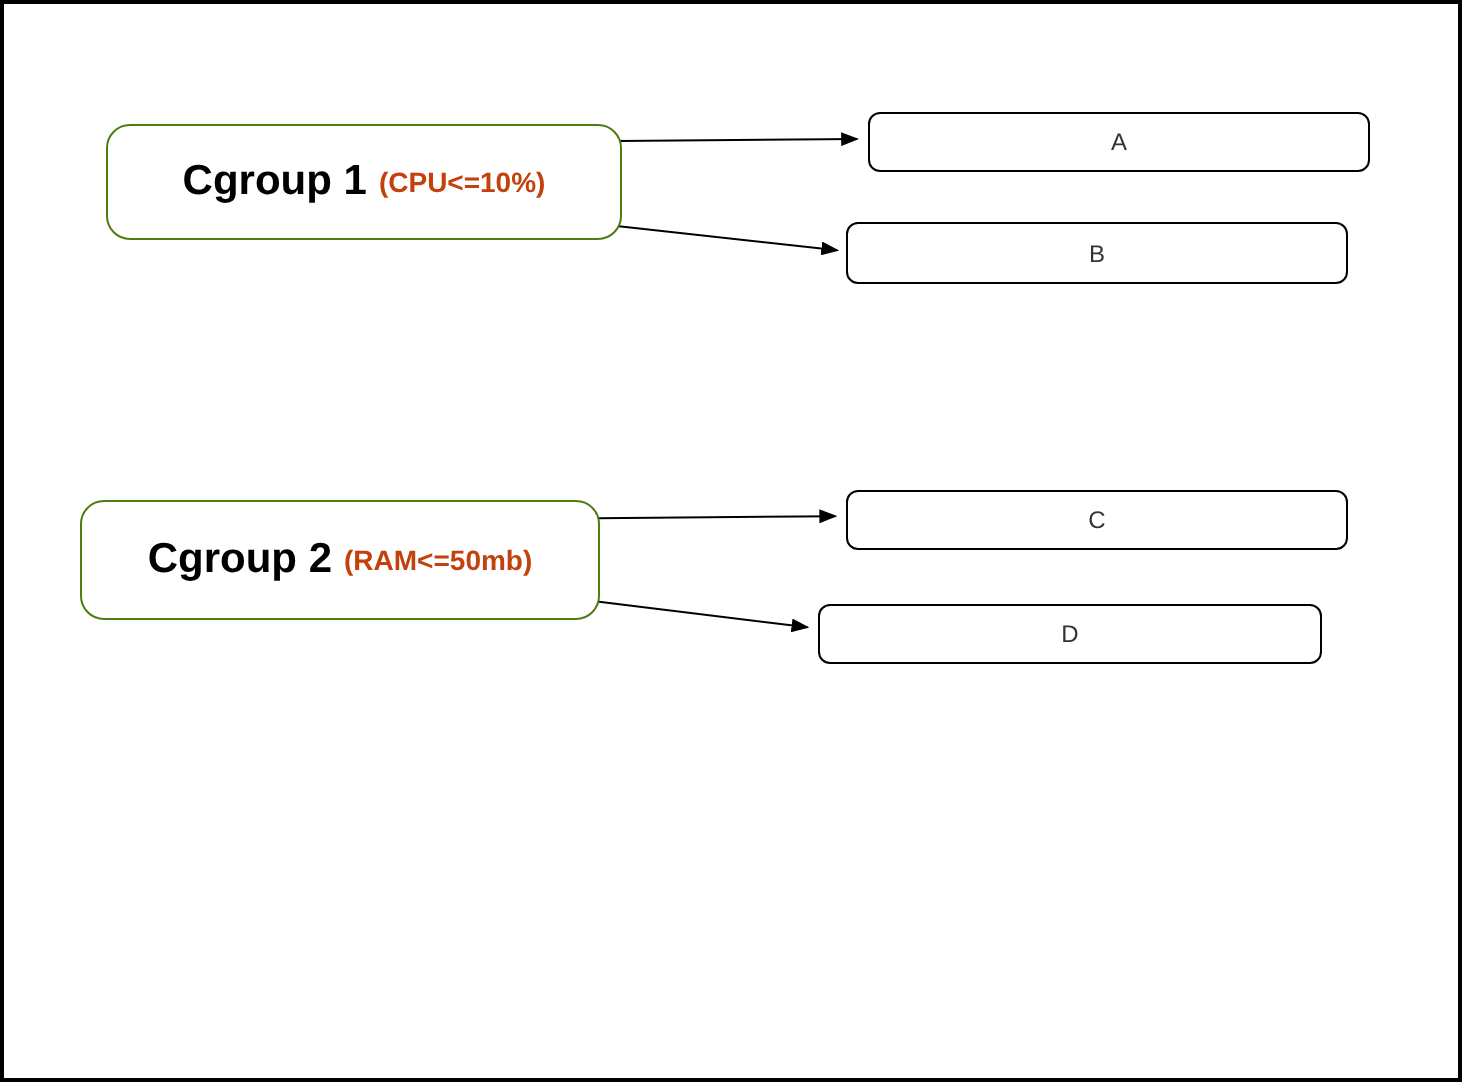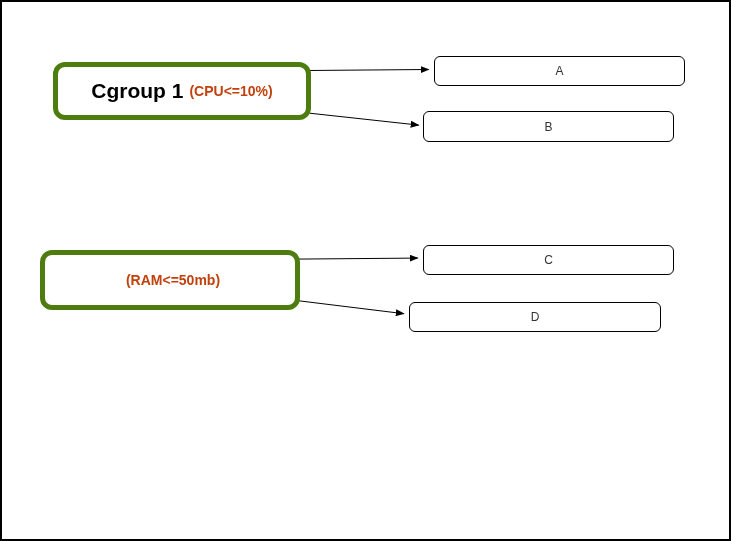"Cgroup 1" .group-node { border: 5px solid #4d7c0f -> 1px solid #4d7c0f }
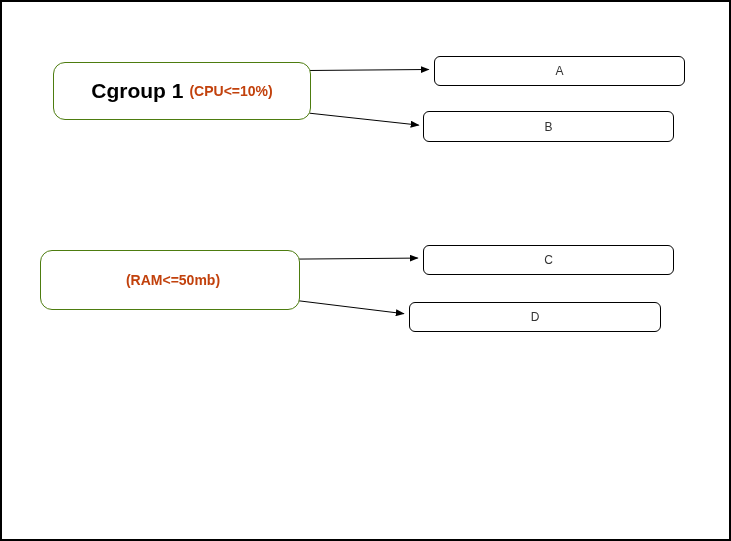"Cgroup 2" span.group-label { html: none -> <span>Cgroup 2</span> }
